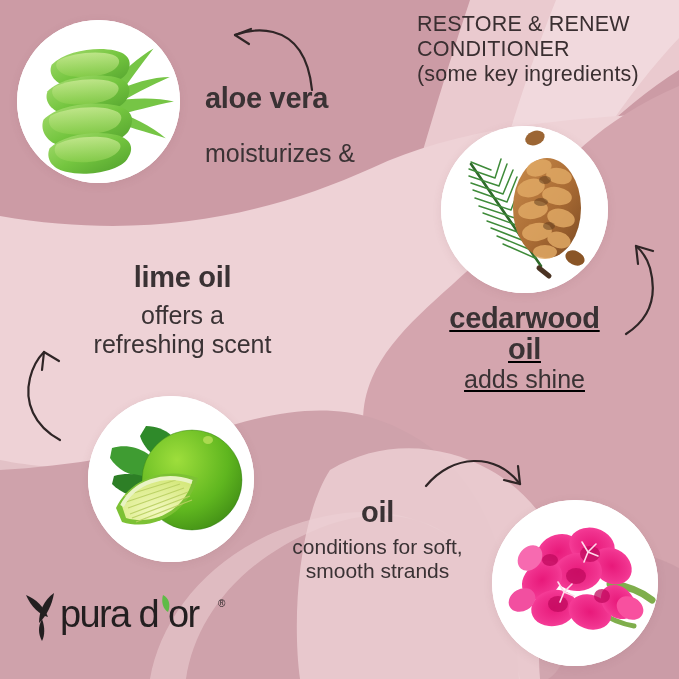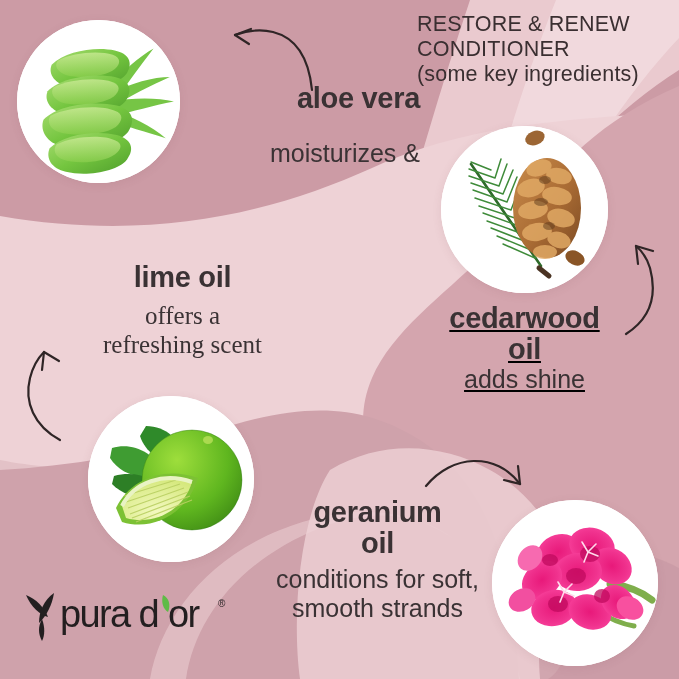"aloe vera" div.txtblock { text-align: right -> left }
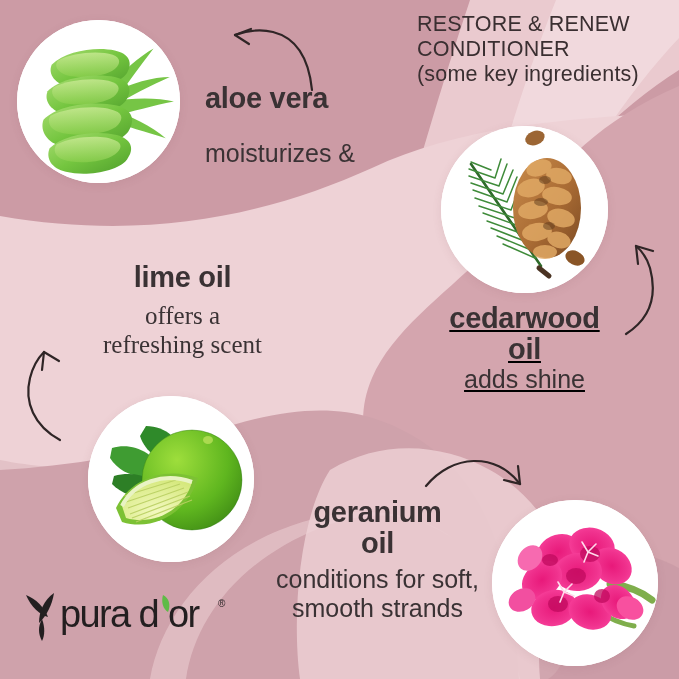"offers a" div.ing-desc { font-family: Liberation Serif, serif -> none }
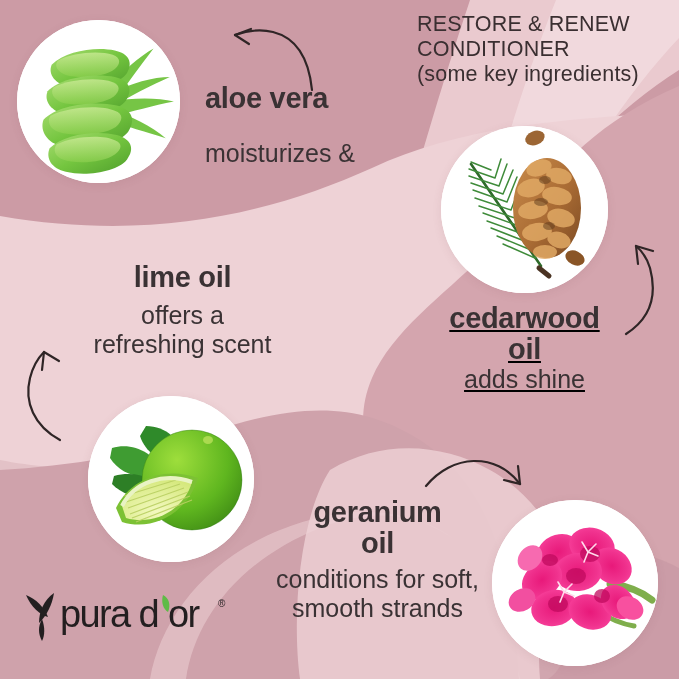"geranium" div { html: <div>geranium</div> -> none }
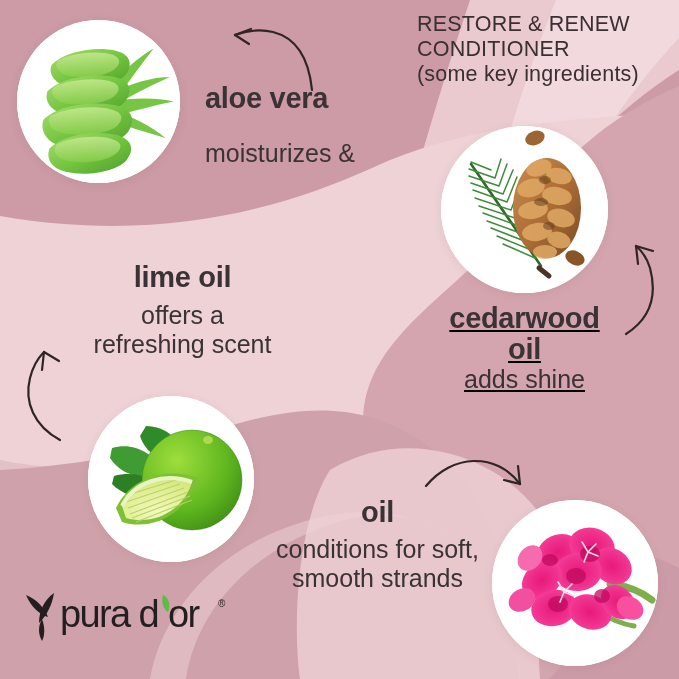"conditions for soft," div.ing-desc { font-size: 25px -> 21px }
